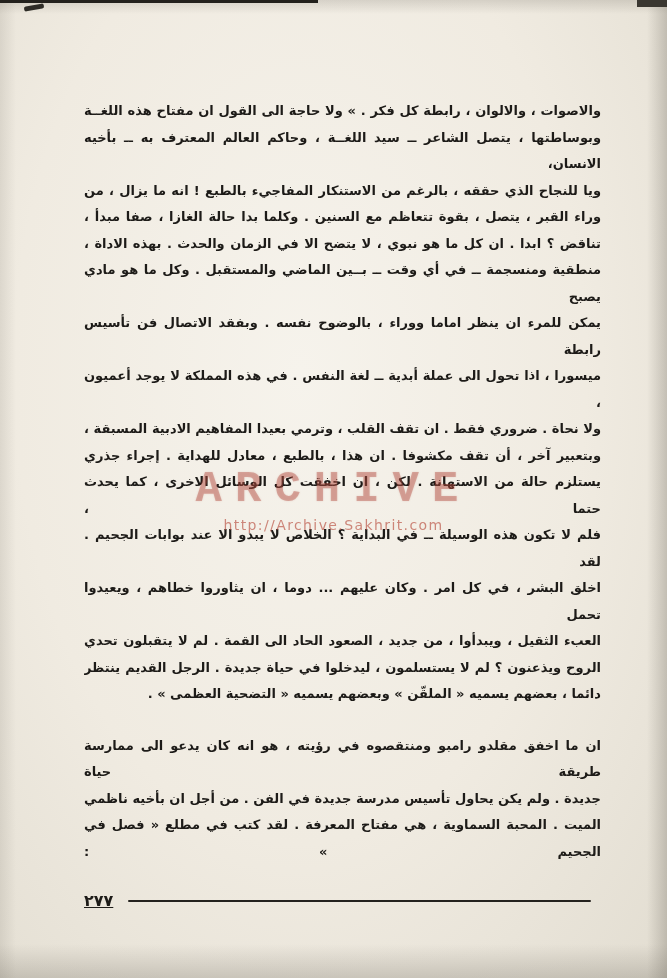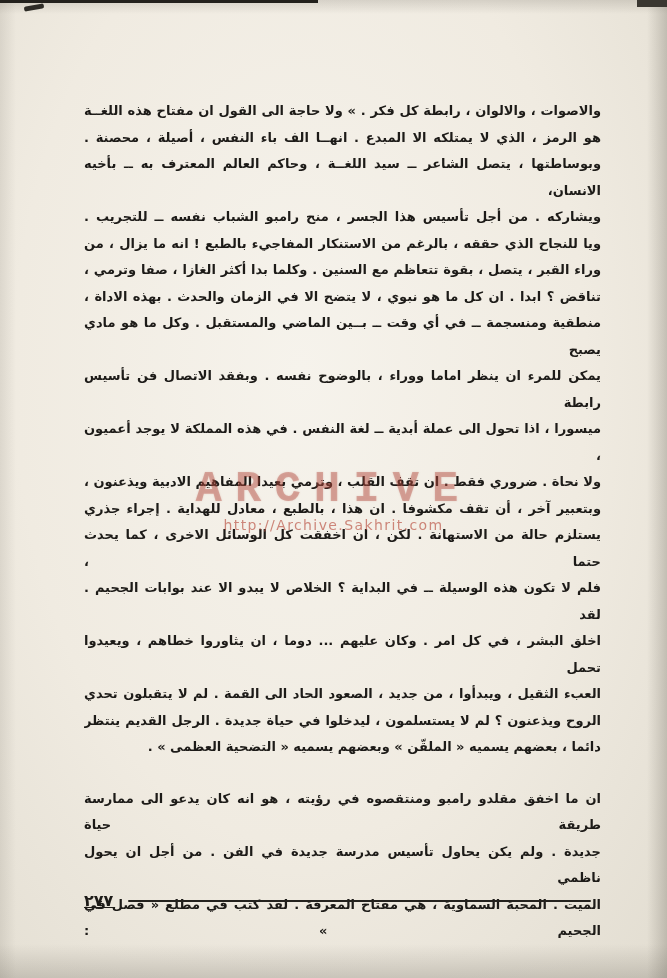"هو الرمز ، الذي لا" div.line { html: <div>هو الرمز ، الذي لا يمتلكه الا المبدع . انهــا الف باء النفس ، أصيلة ، محصنة .</div> -> none }
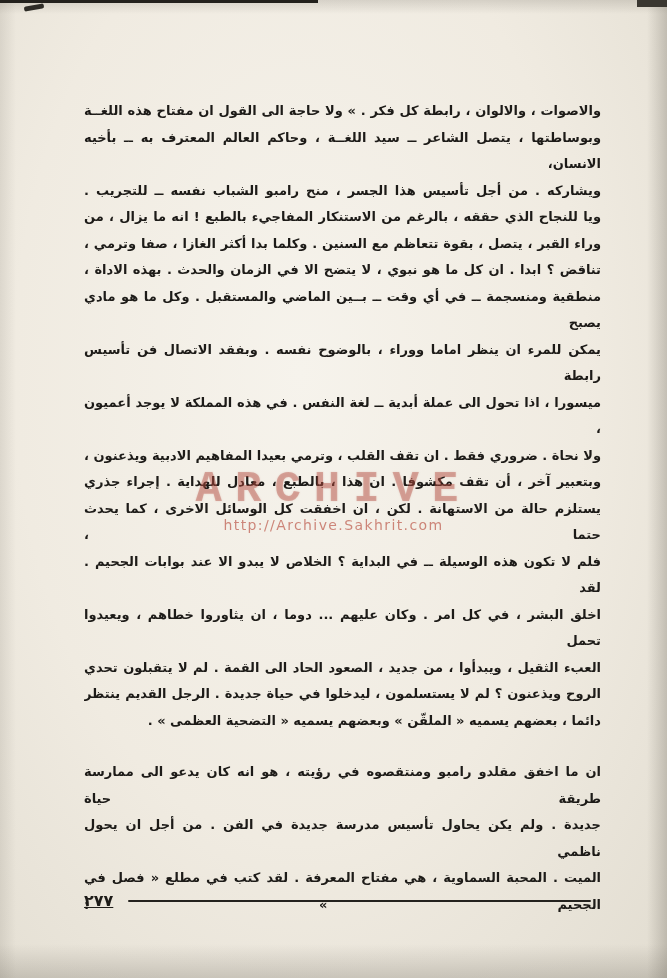"ويشاركه . من أجل تأسيس" div.line { html: <div>ويشاركه . من أجل تأسيس هذا الجسر ، منح رامبو الشباب نفسه ــ للتجريب .</div> -> none }
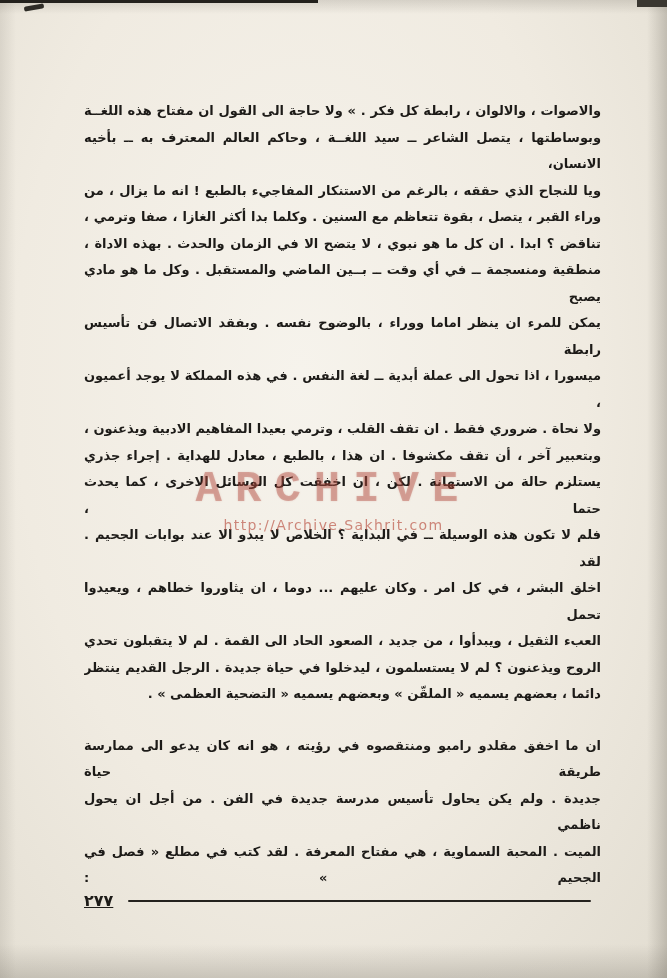"وراء القبر ، يتصل ،" div.line { text: أكثر الغازا ، صفا وترمي -> حالة الغازا ، صفا مبدأ }
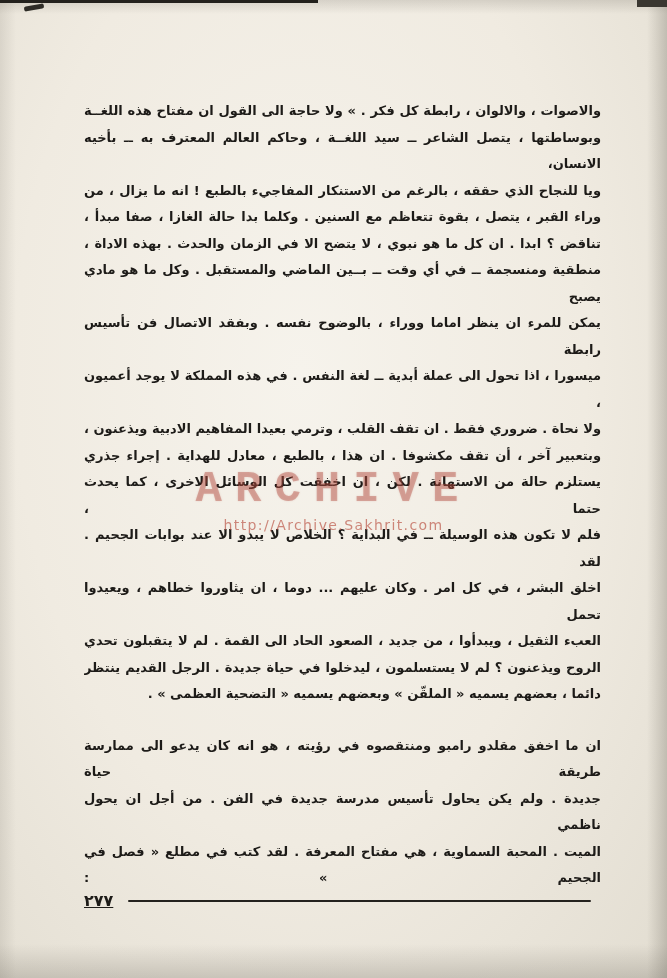"ولا نحاة . ضروري فقط" div.line { text: ويذعنون -> المسبقة }
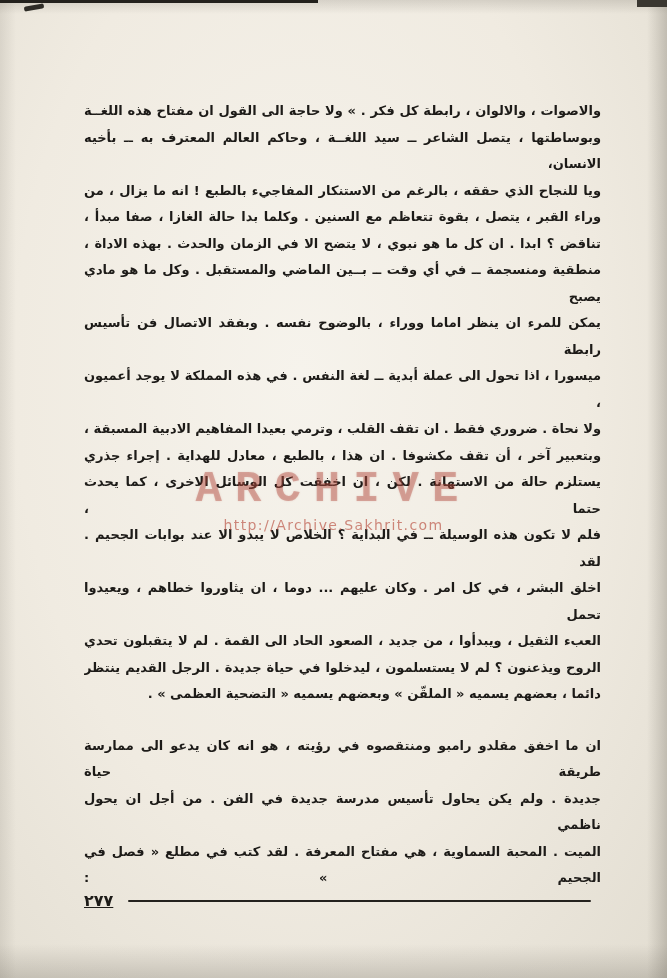"جديدة . ولم يكن يحاول" div.line { text: يحول -> بأخيه }
